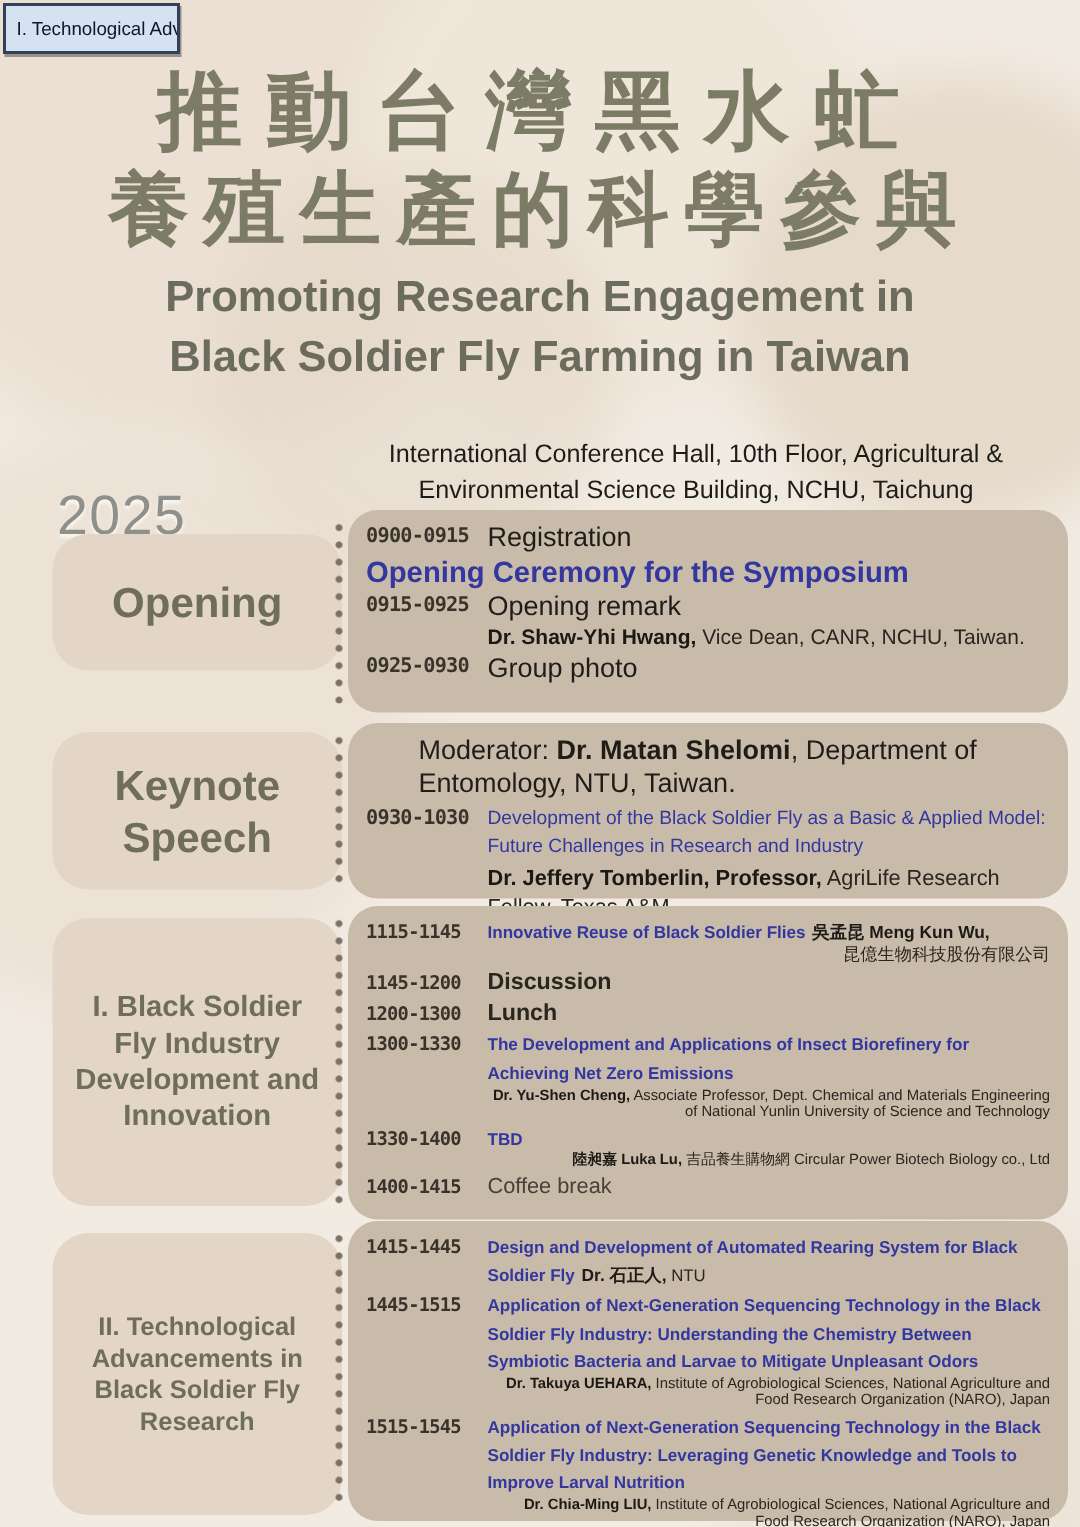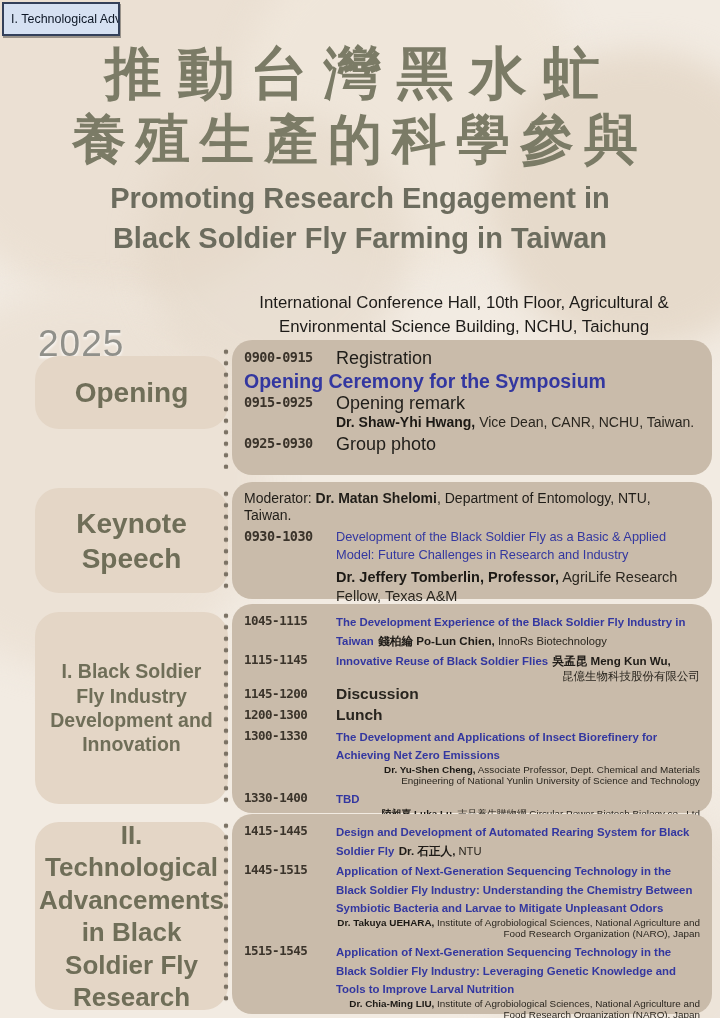"0900-0915" .item { column-gap: 14px -> 3px }
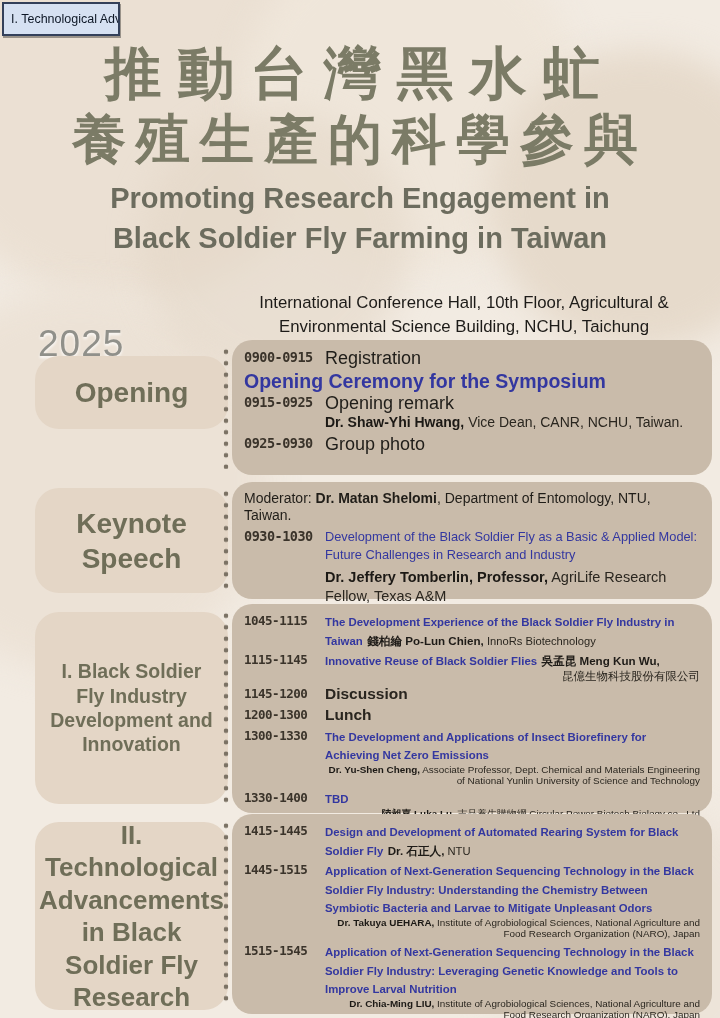"Opening" .r1 .label { height: 73px -> 91px }
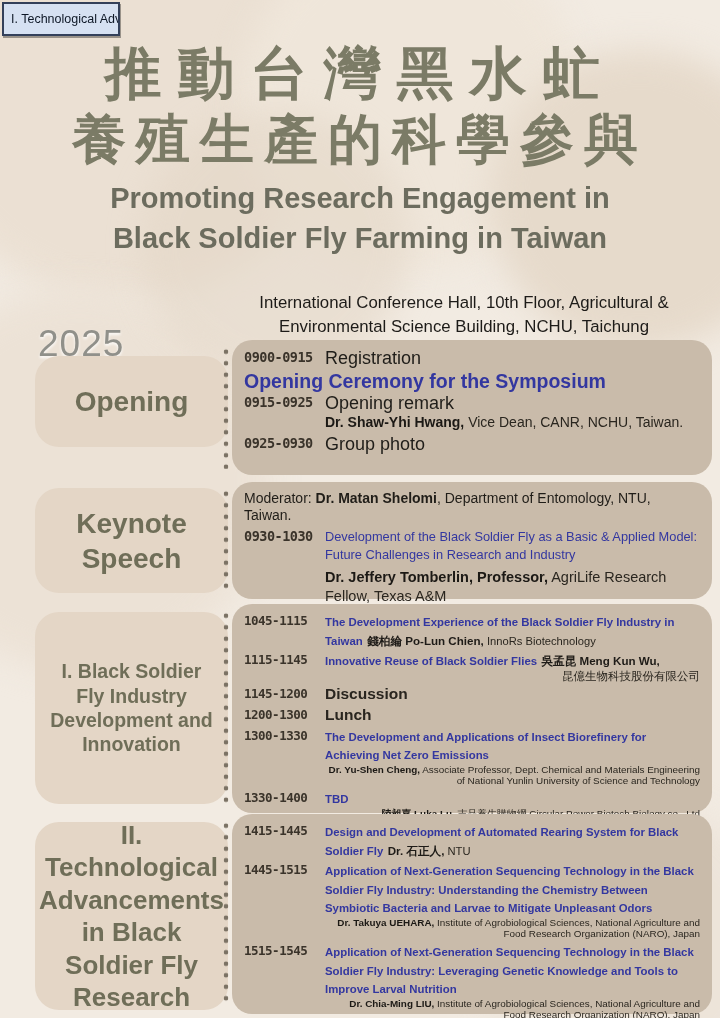"Moderator: Dr. Matan Shelomi, Department" .moderator { font-size: 14px -> 18px; margin-left: none -> 35px }
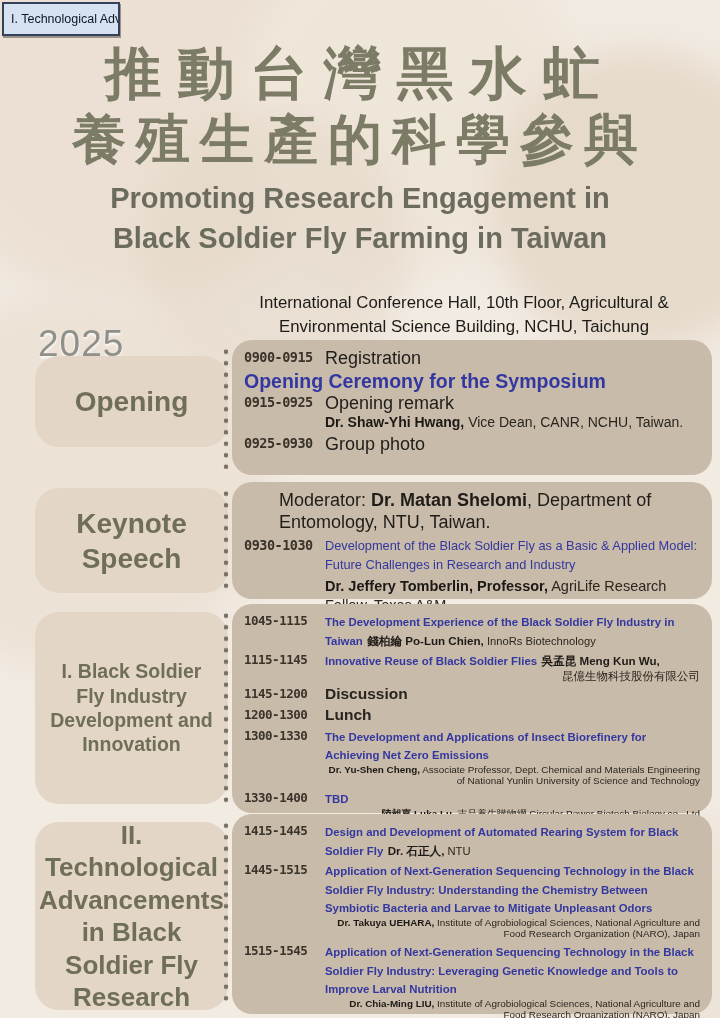"1045-1115" div.item { html: <div> <div>1045-1115</div> <div> <div><span>The Development Experience of the Black Soldier Fly Industry in Taiwan</span> <b>錢柏綸 Po-Lun Chien,</b><span> InnoRs Biotechnology</span></div> </div> </div> -> none }
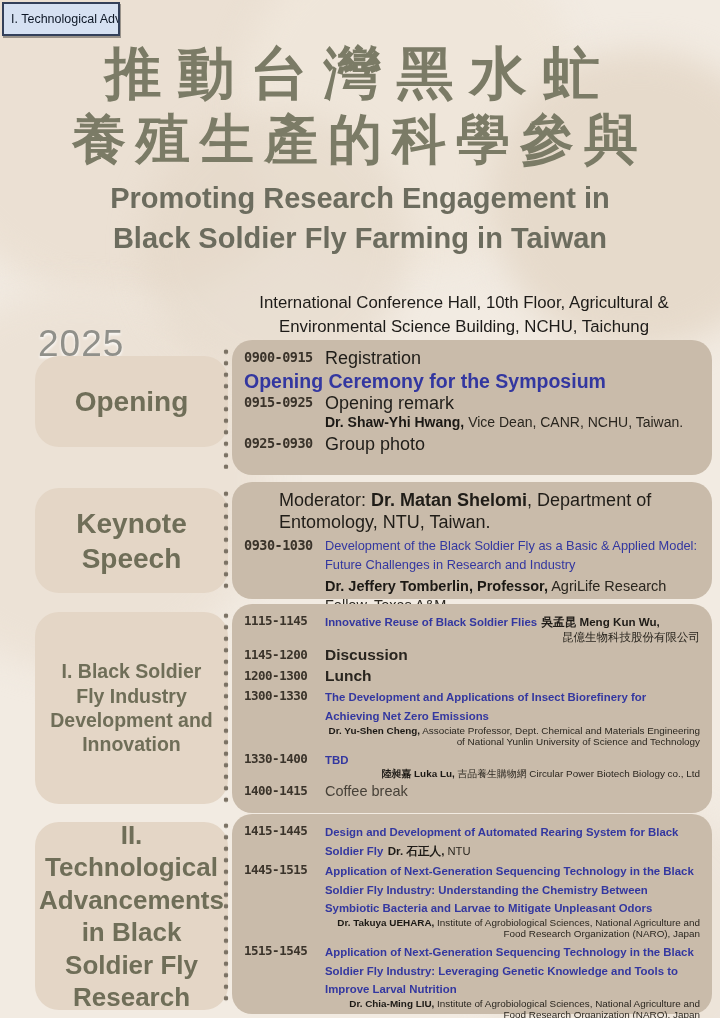"II. Technological Advancements in Black" .r4 .label { font-size: 26px -> 17px }
